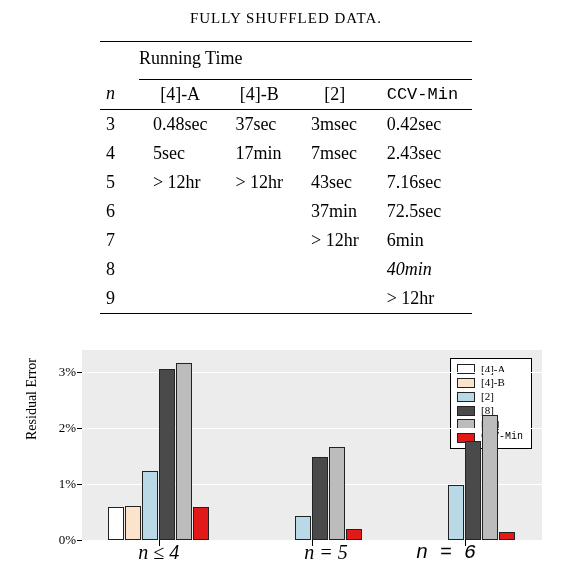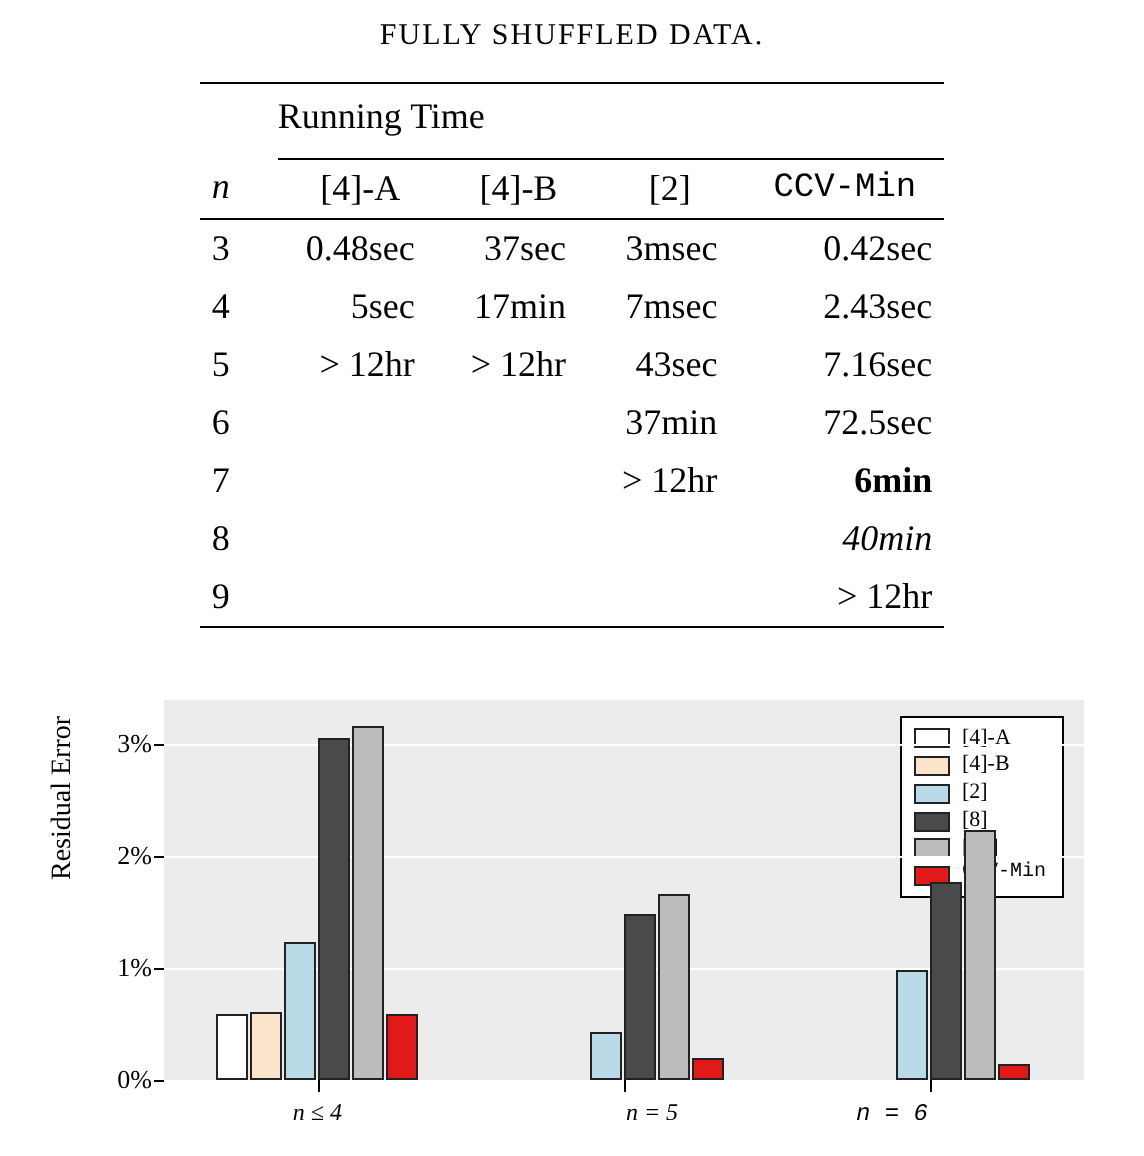"0.48sec" th, td { text-align: right -> none }
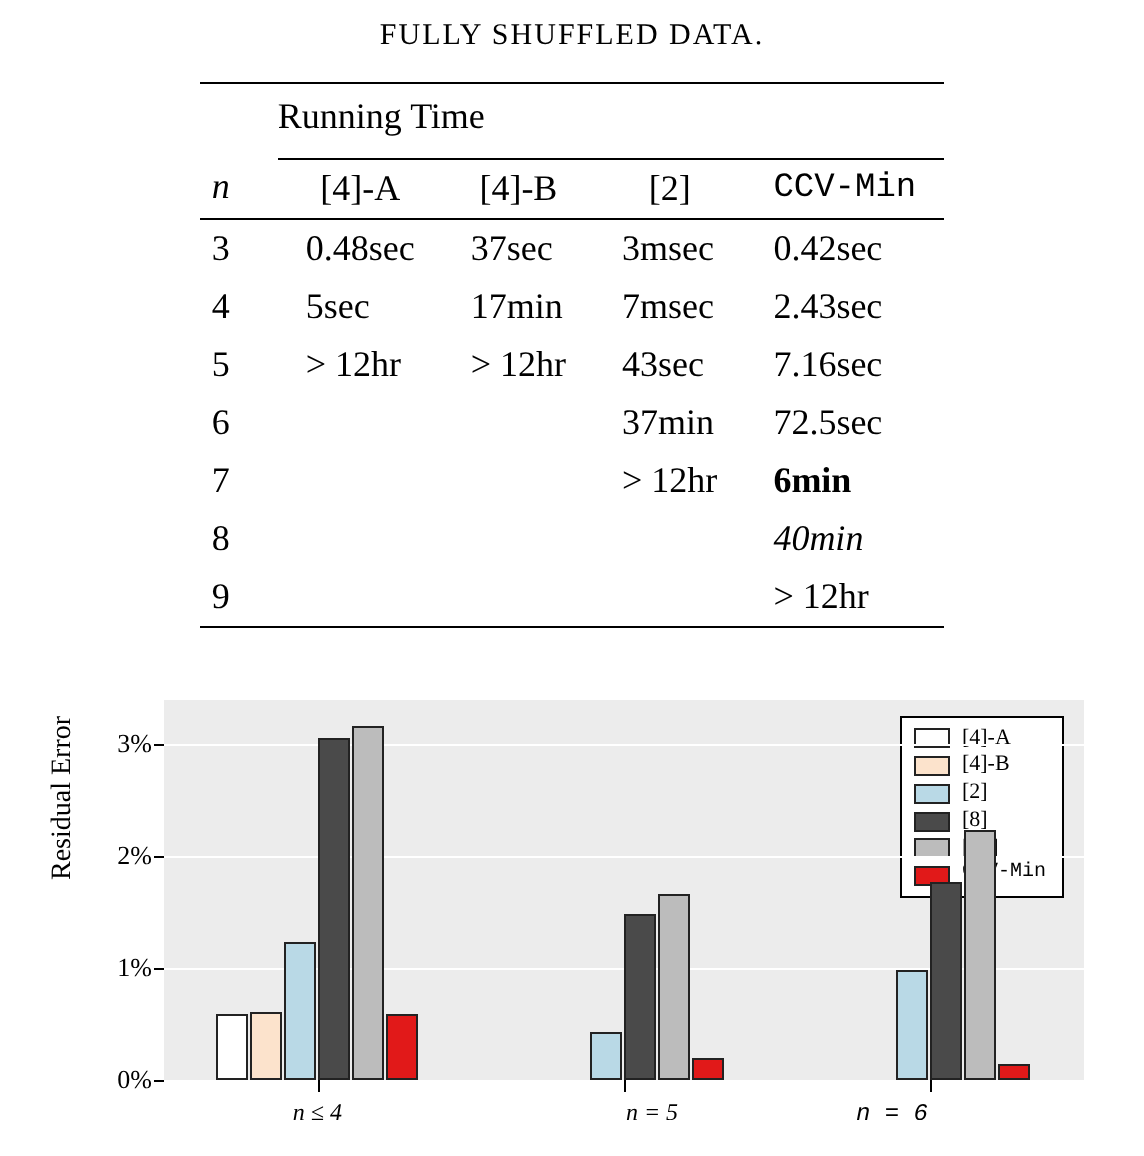"6min" td { font-weight: bold -> none }
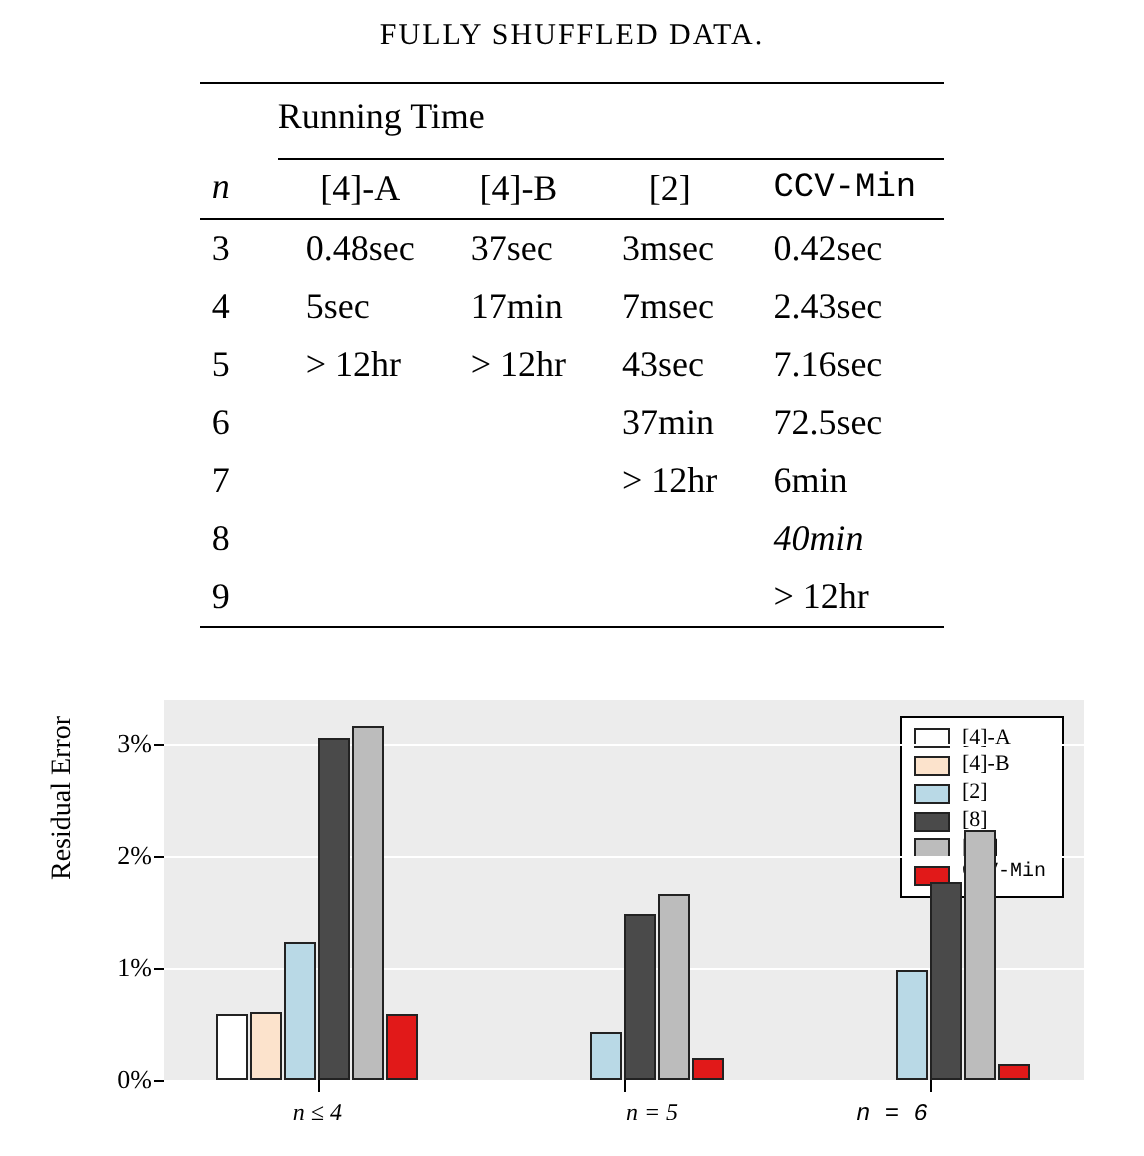"n ≤ 4" .xlabel { font-size: 12px -> 20px }
